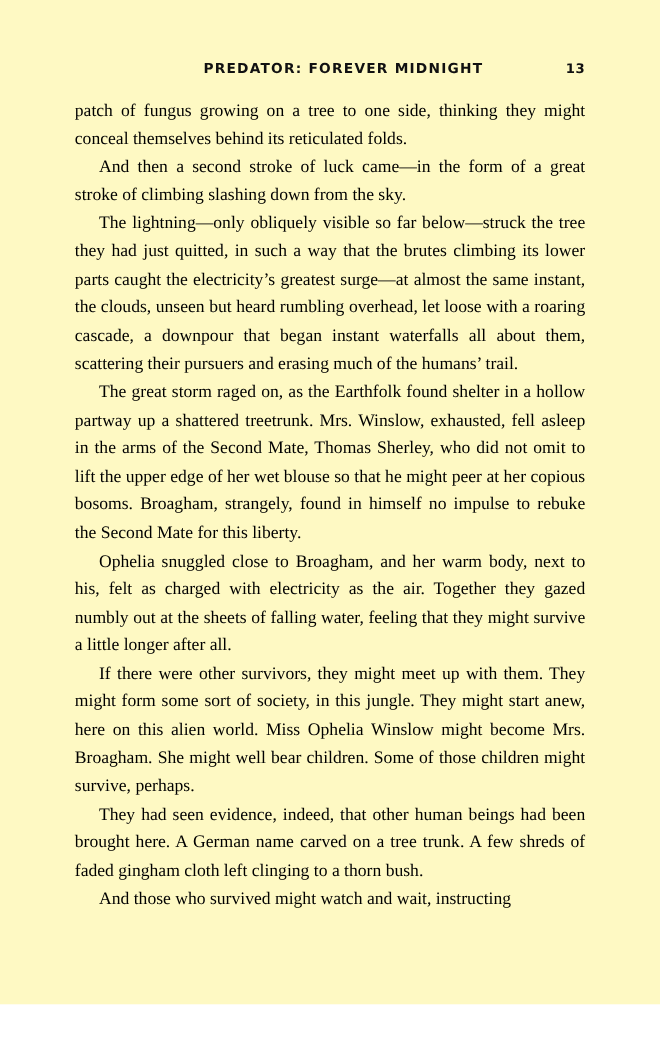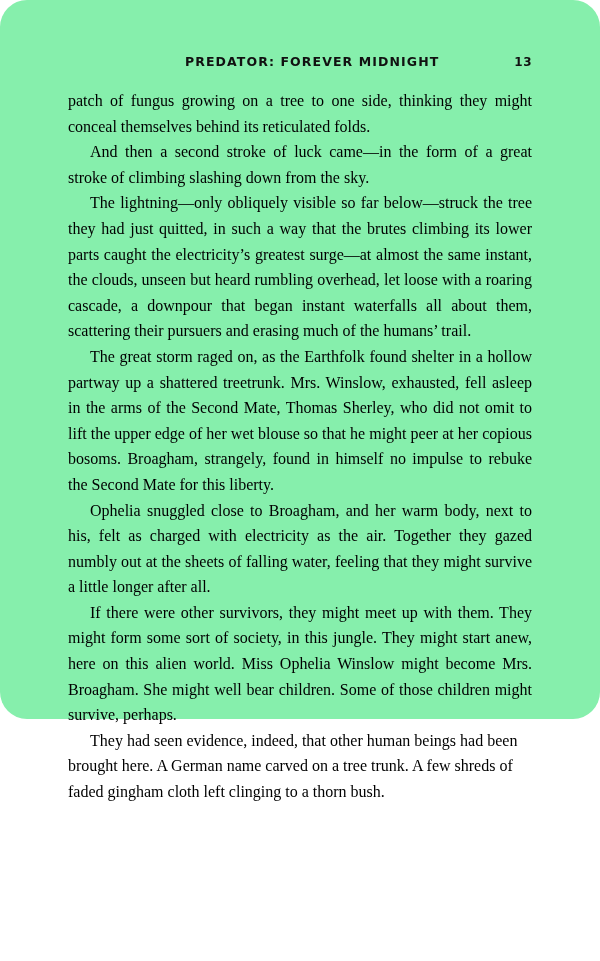"PREDATOR: FOREVER MIDNIGHT" .page { background: #86efac -> #fef9c3; border-radius: 27px -> none; height: 719px -> 913px }
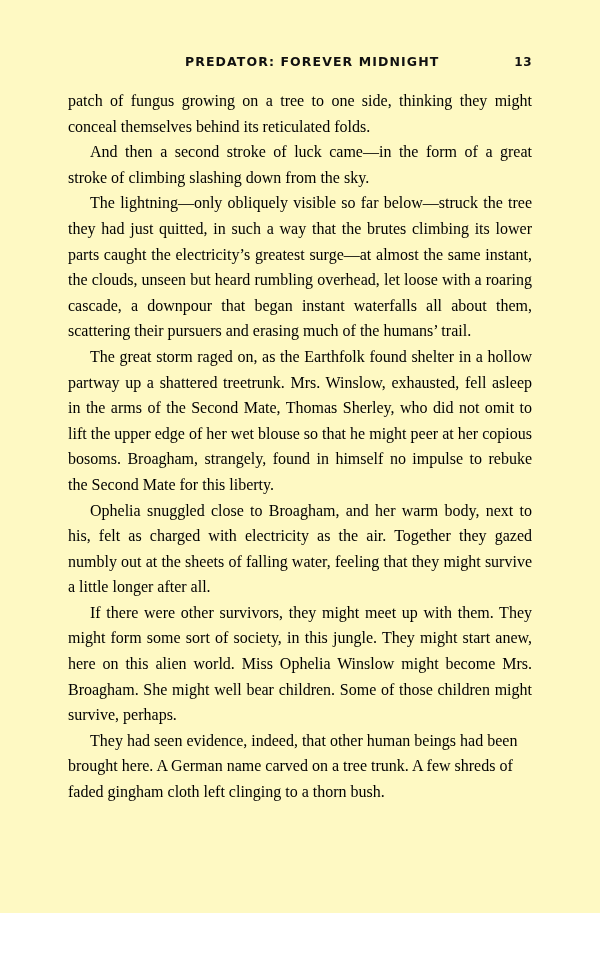"And those who survived might" p.indent { html: none -> <p>And those who survived might watch and wait, instructing</p> }
